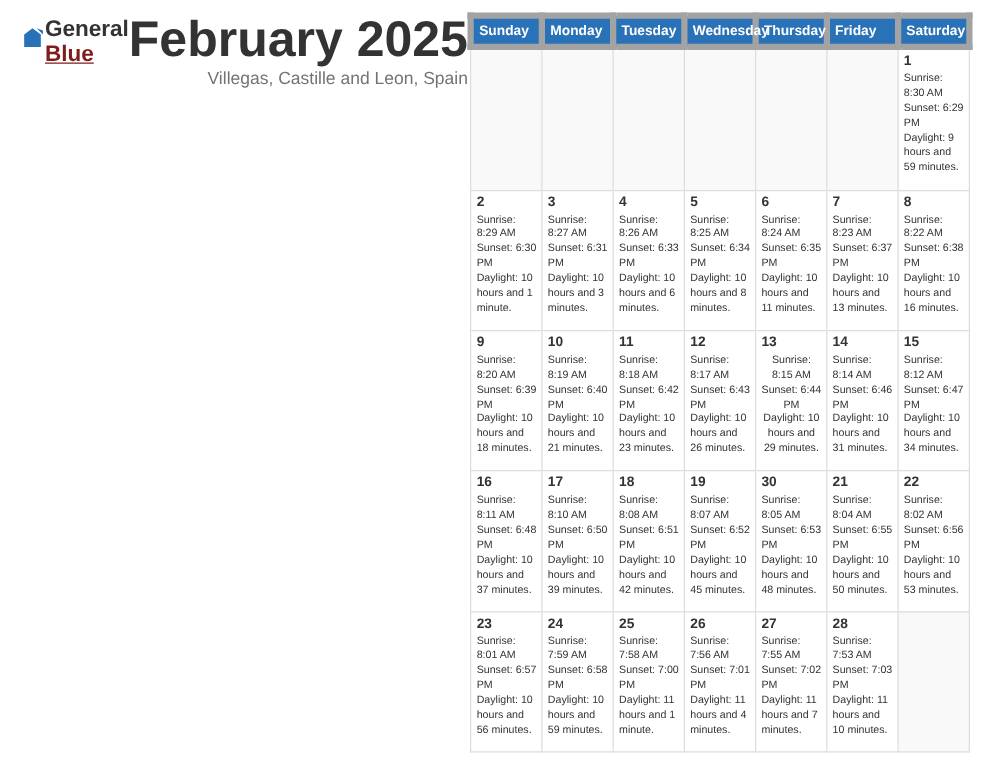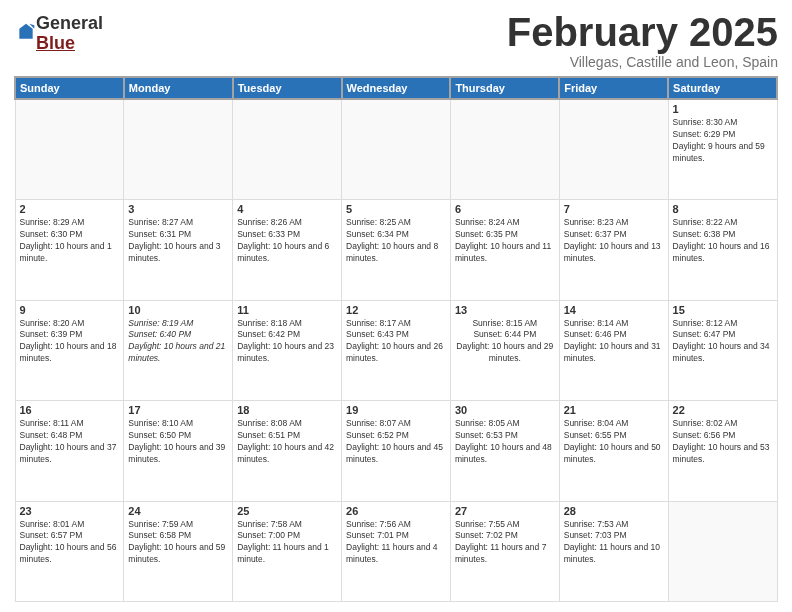"General" .page { flex-direction: column -> row }
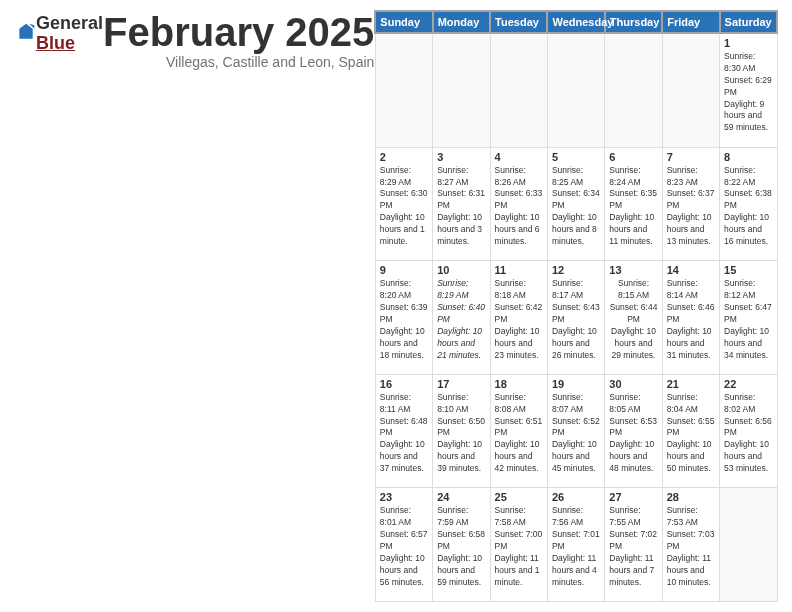"Sunday" .calendar th { border: 2px solid #a3a3a3 -> 5px solid #a3a3a3 }
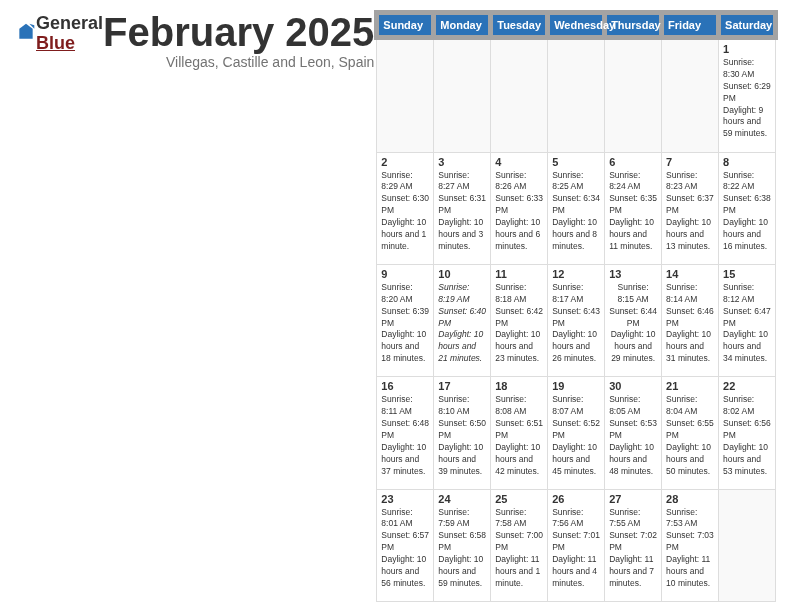"Sunrise: 8:19 AM" div.day-info { font-style: italic -> none }
